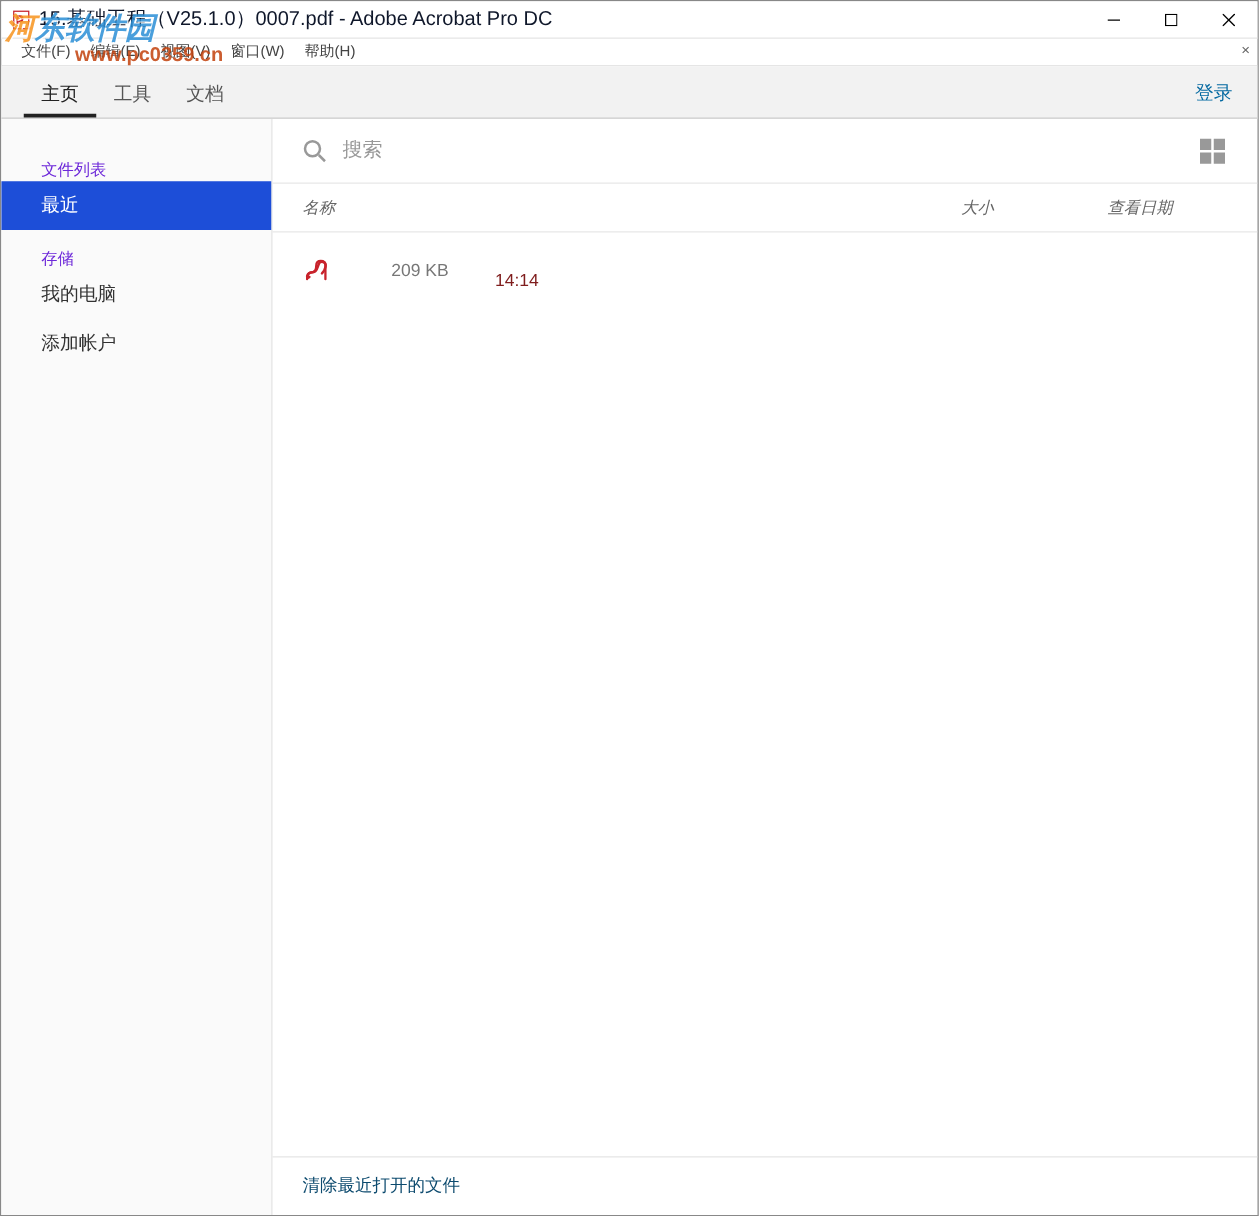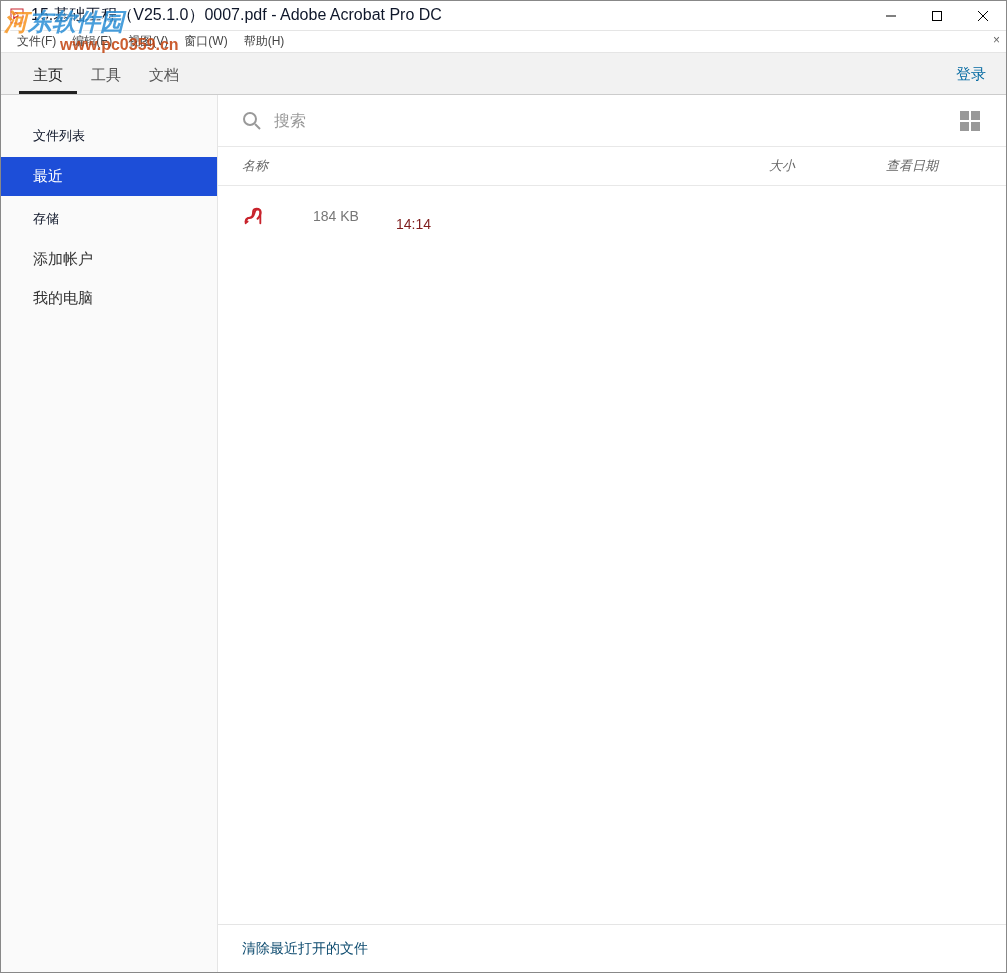"文件列表" .sidebar-section-label { color: #0f172a -> #6d28d9; padding: 14px 32px 12px -> 14px 32px 0 }
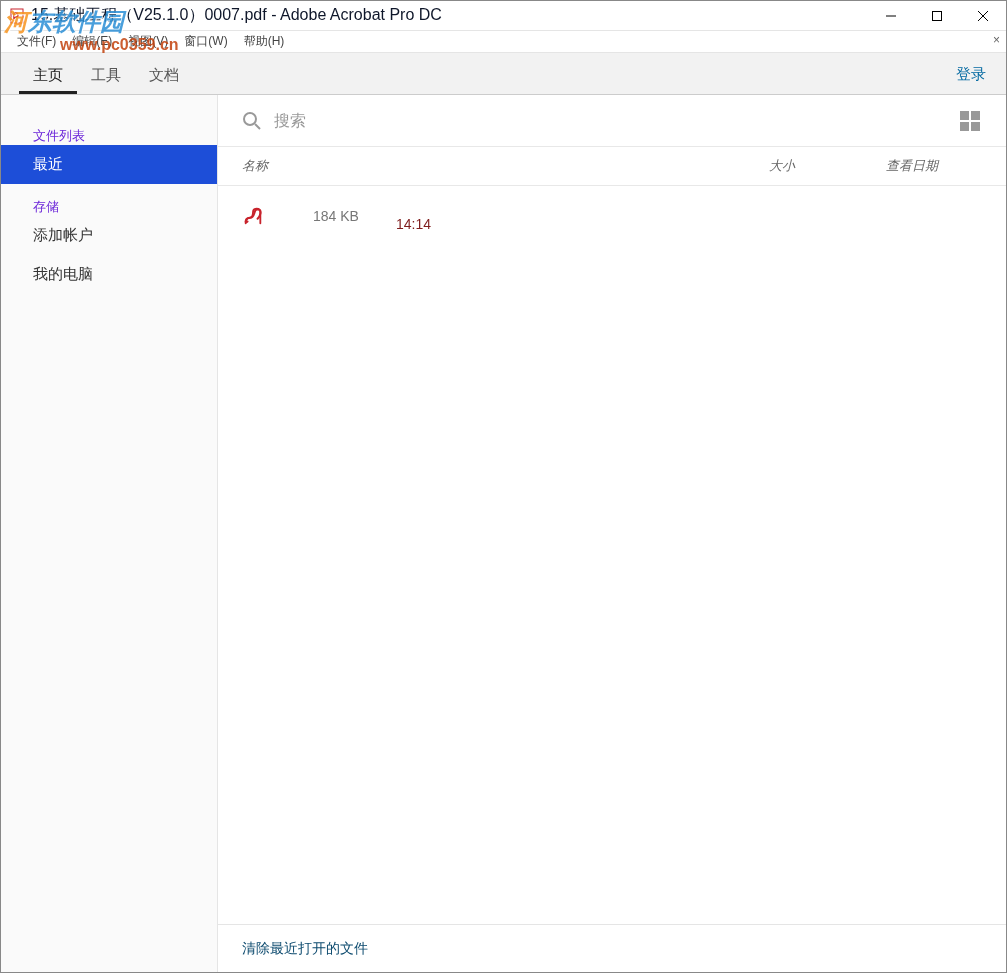"184 KB" span.file-size { text: 184 -> 209 }
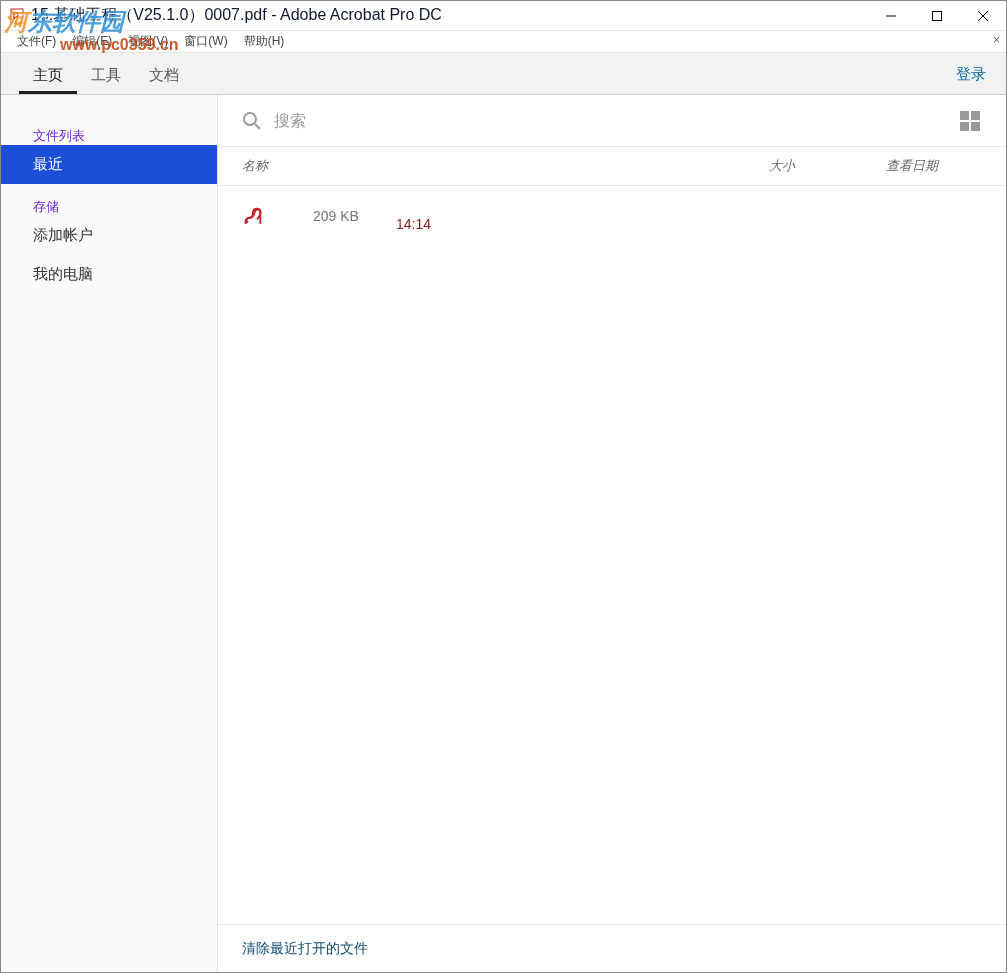"添加帐户" div.sidebar-item { order: before "我的电脑" -> after "我的电脑" }
